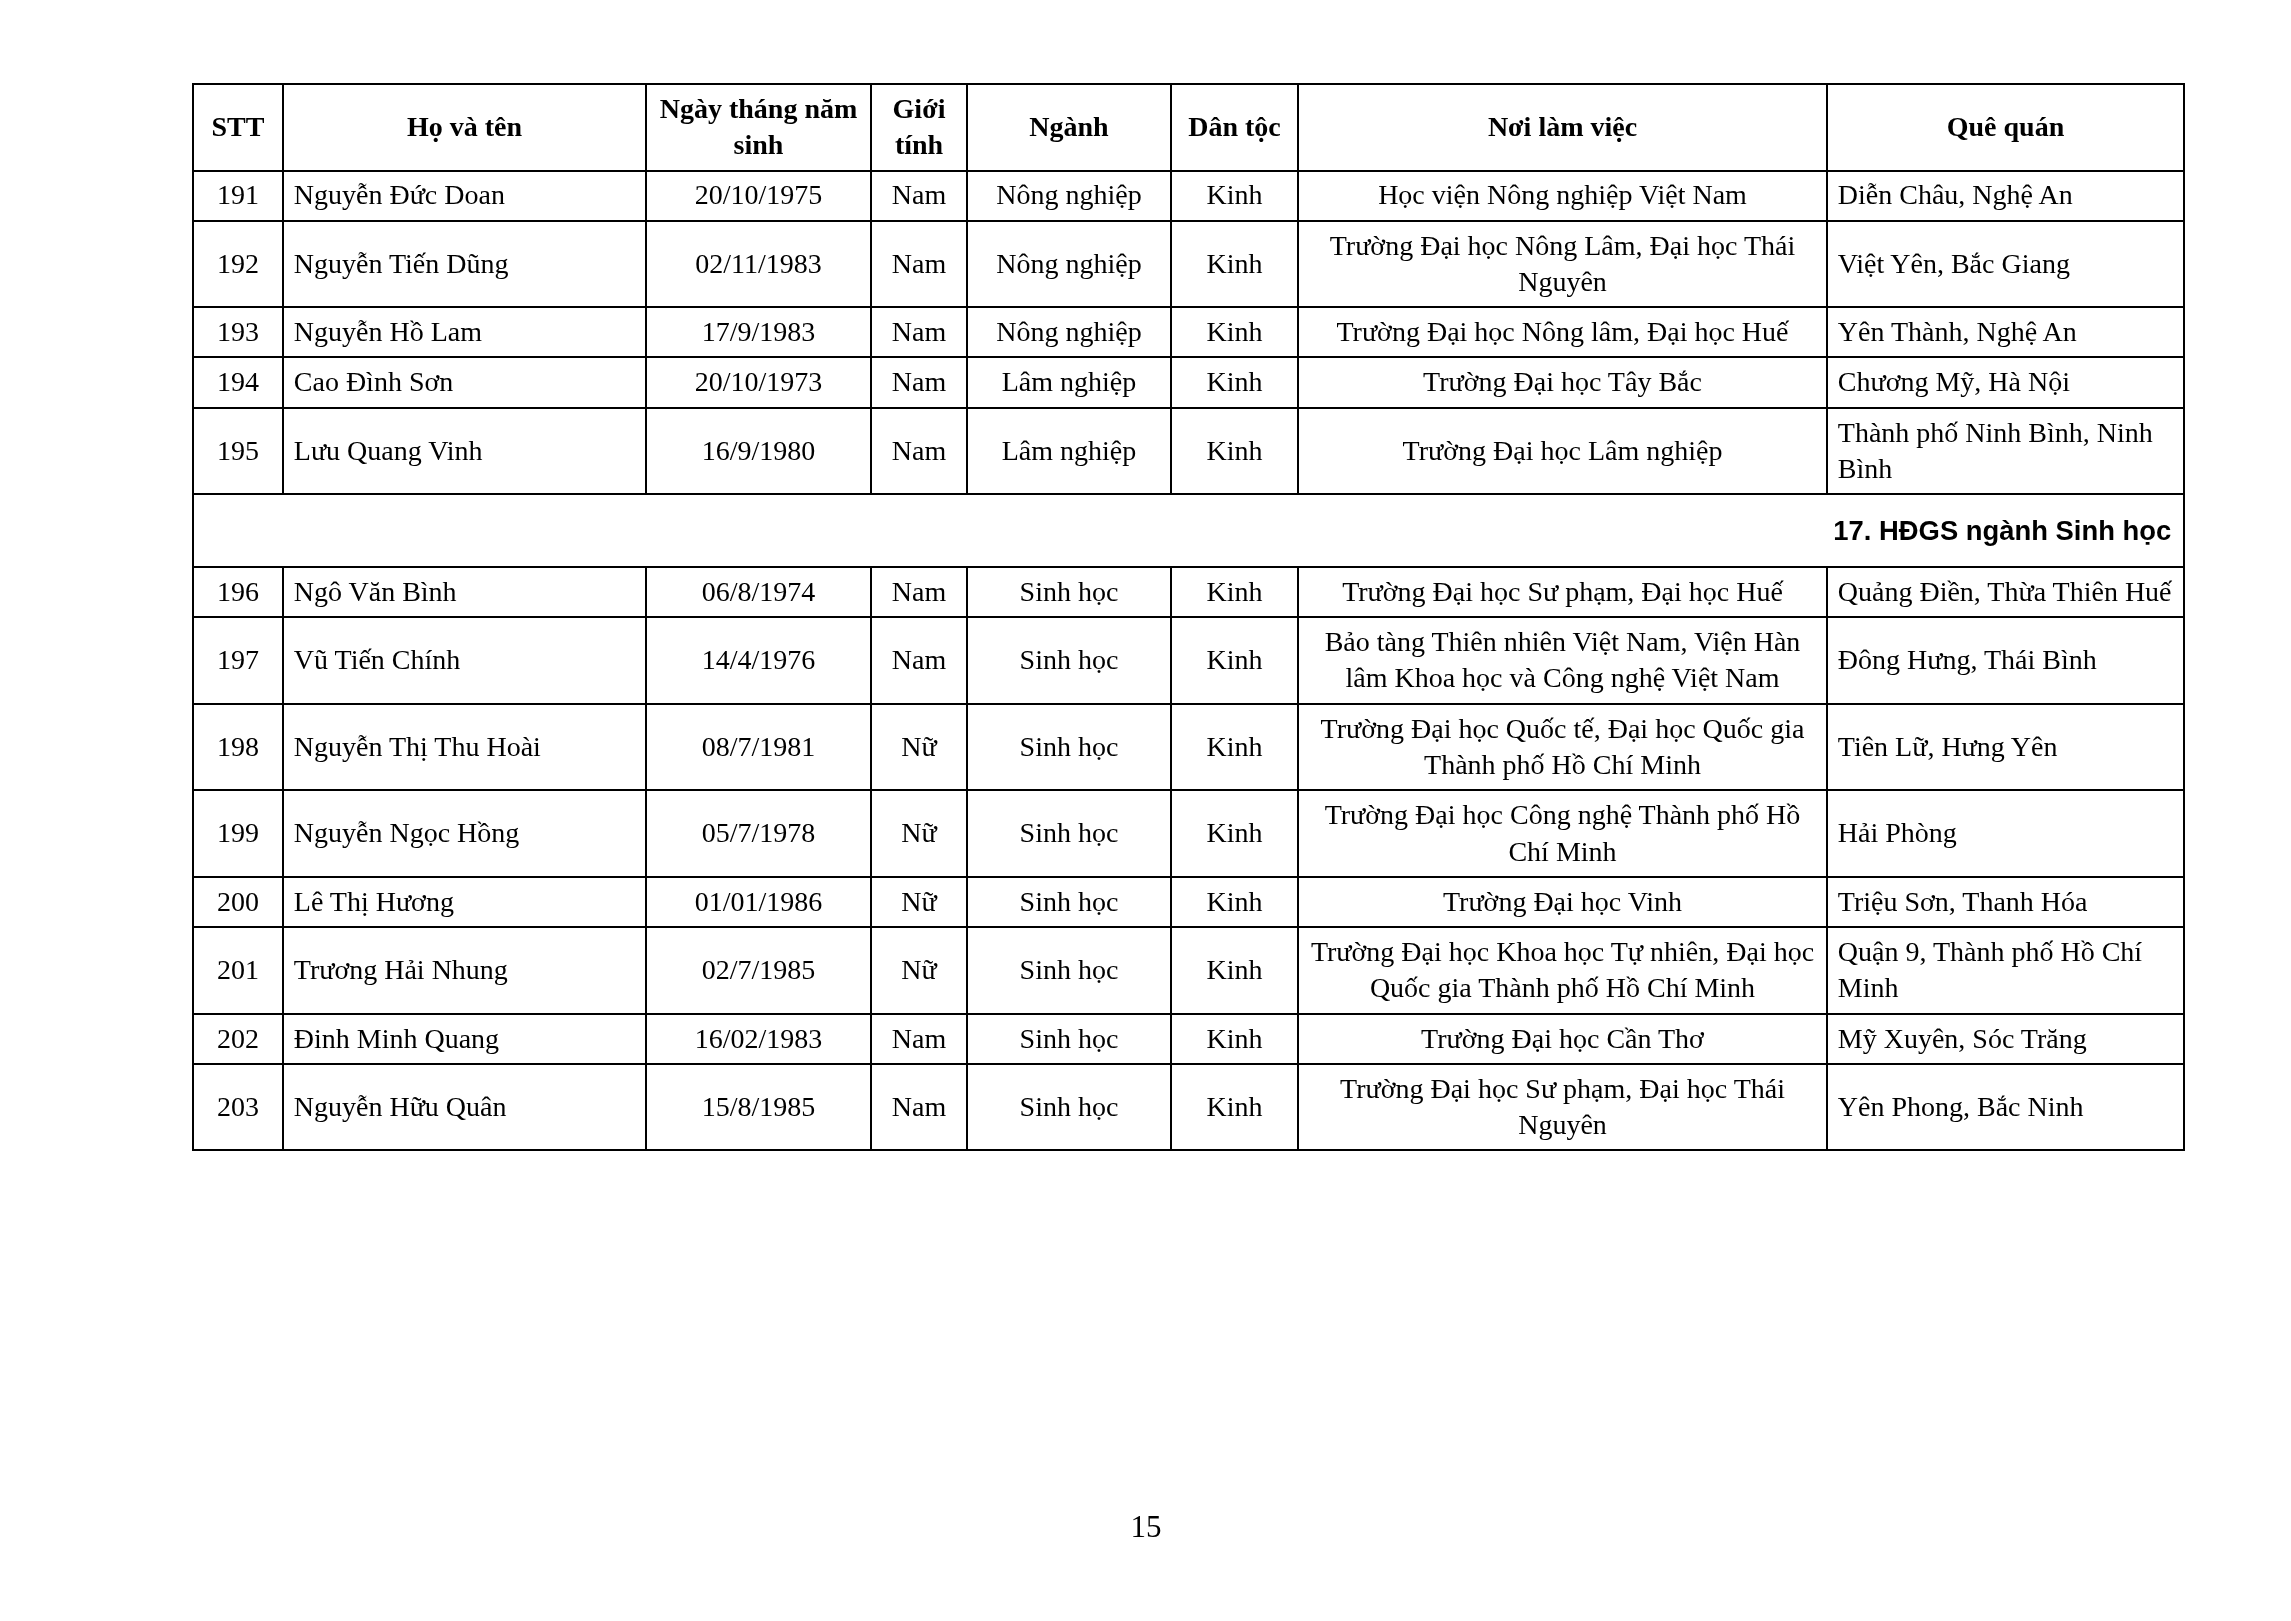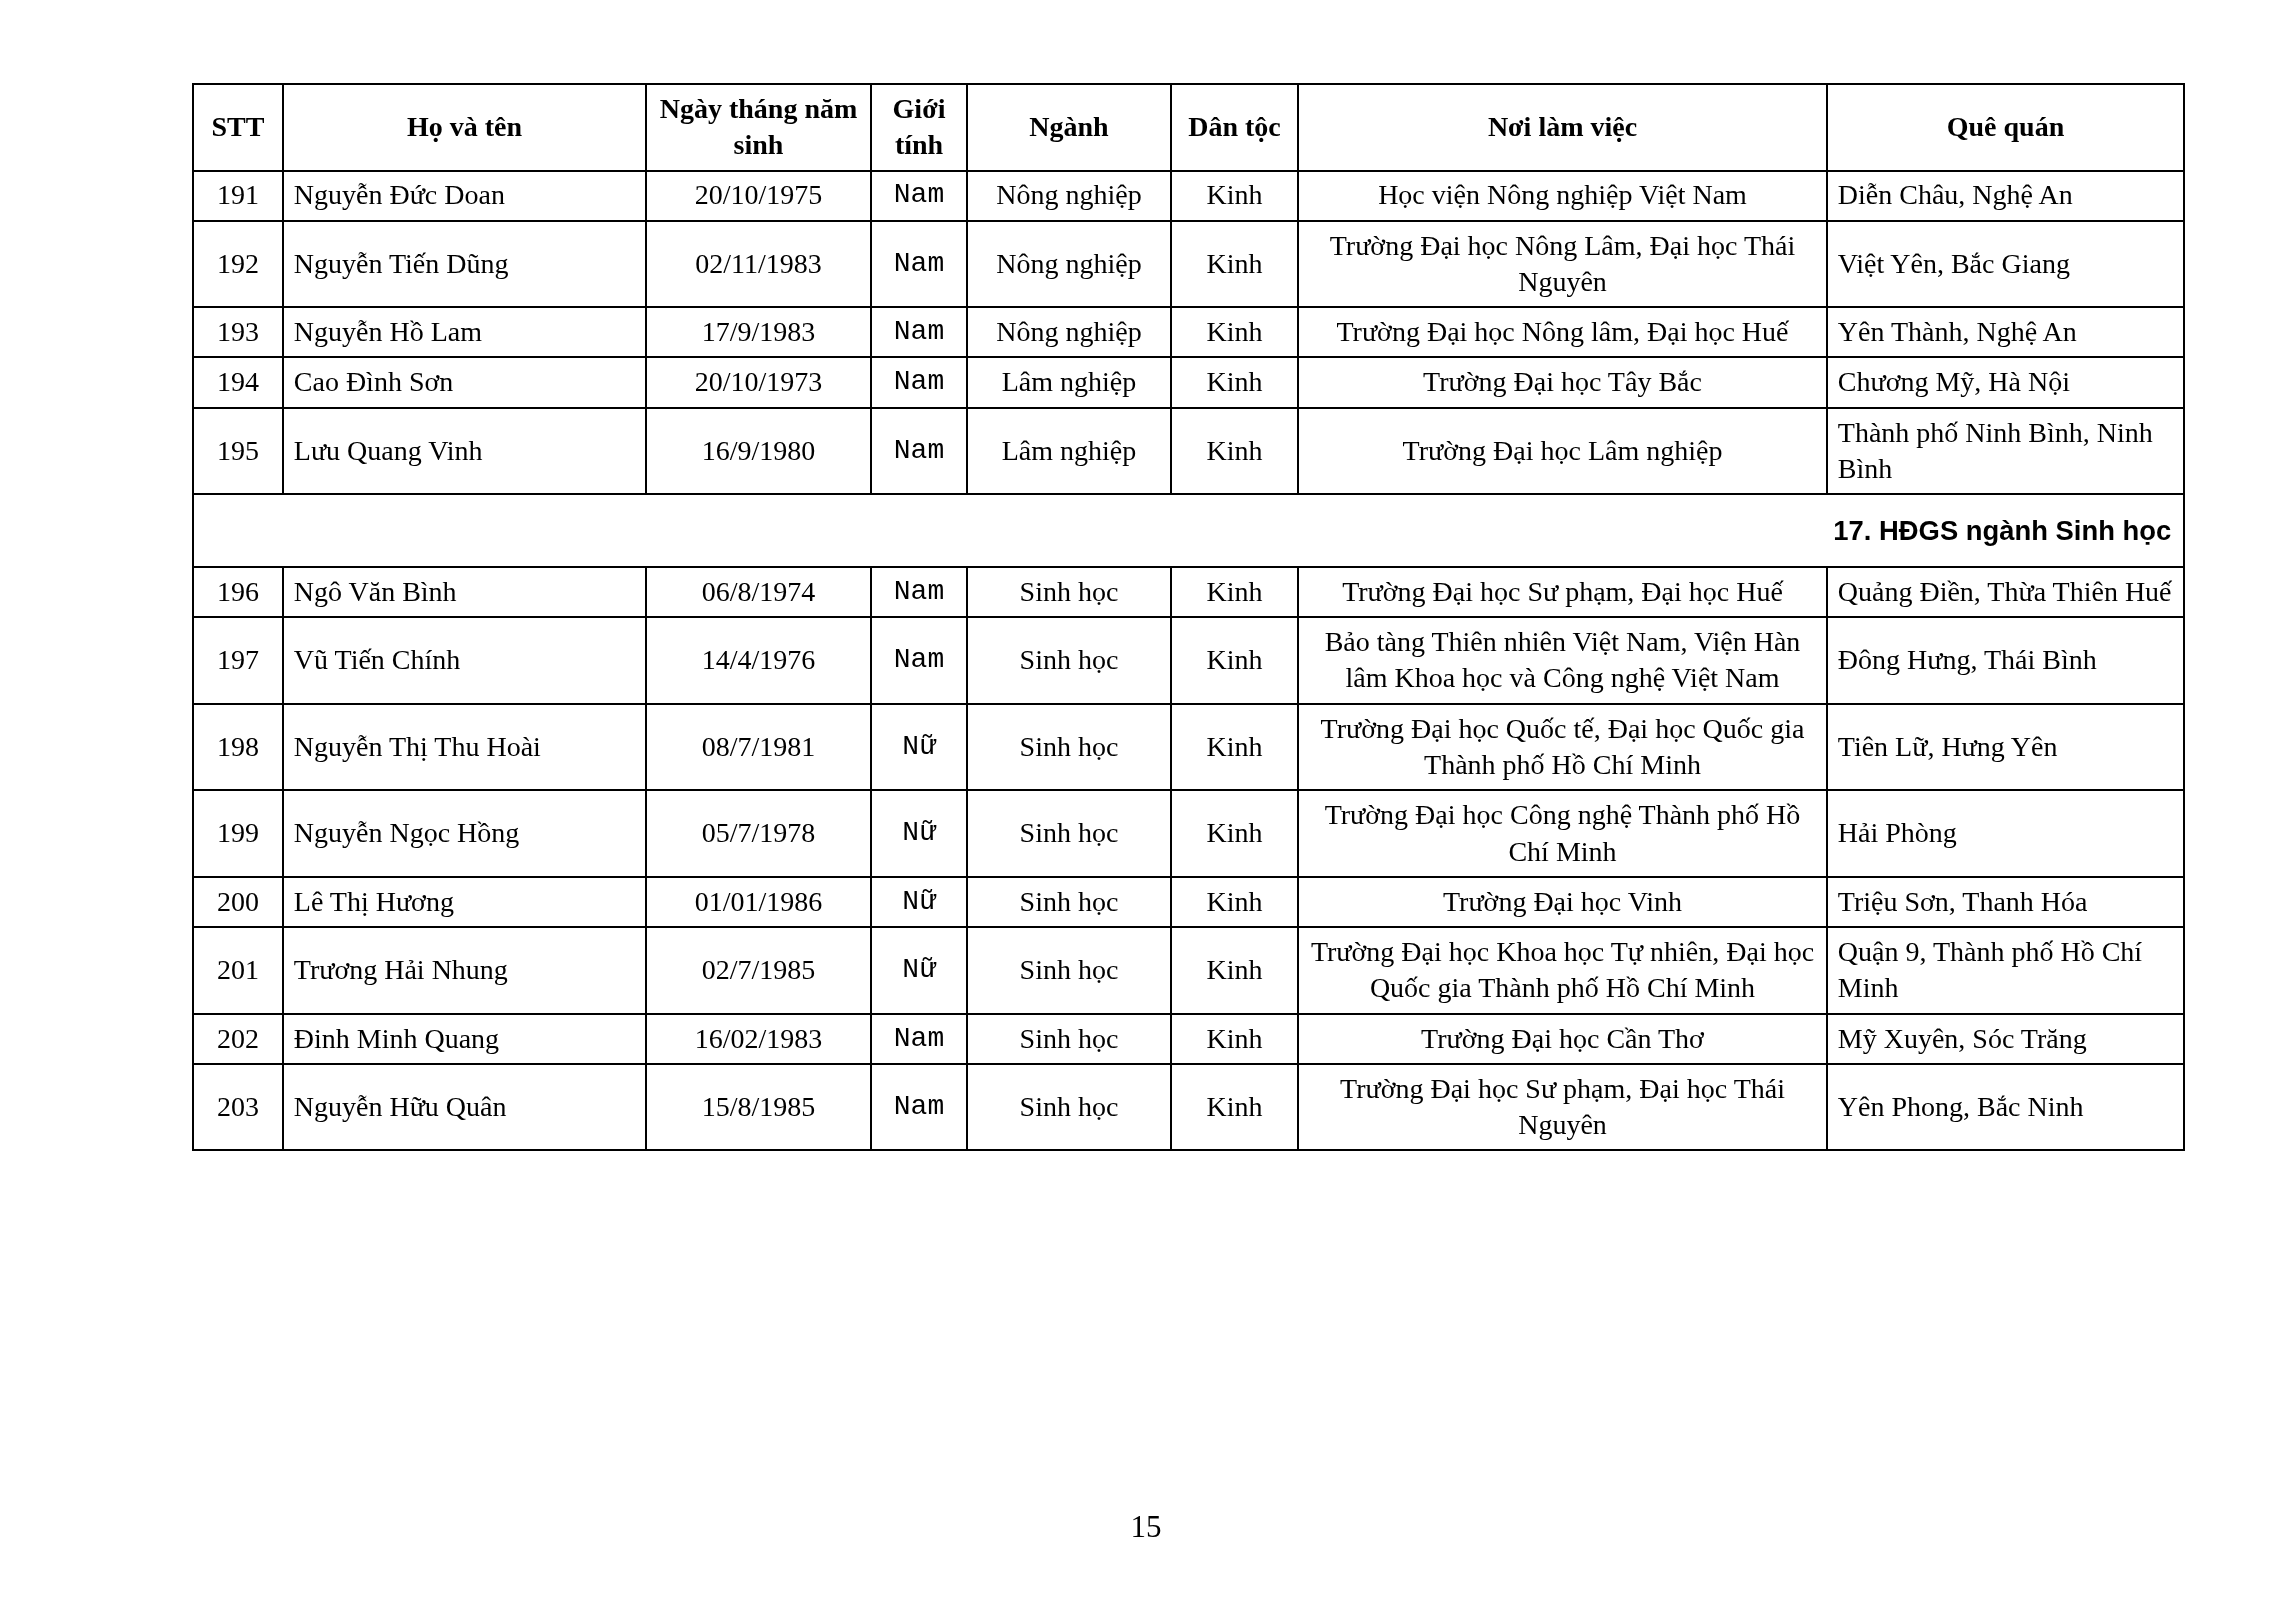"Nam" td.sex { font-family: Liberation Mono, monospace -> none }
